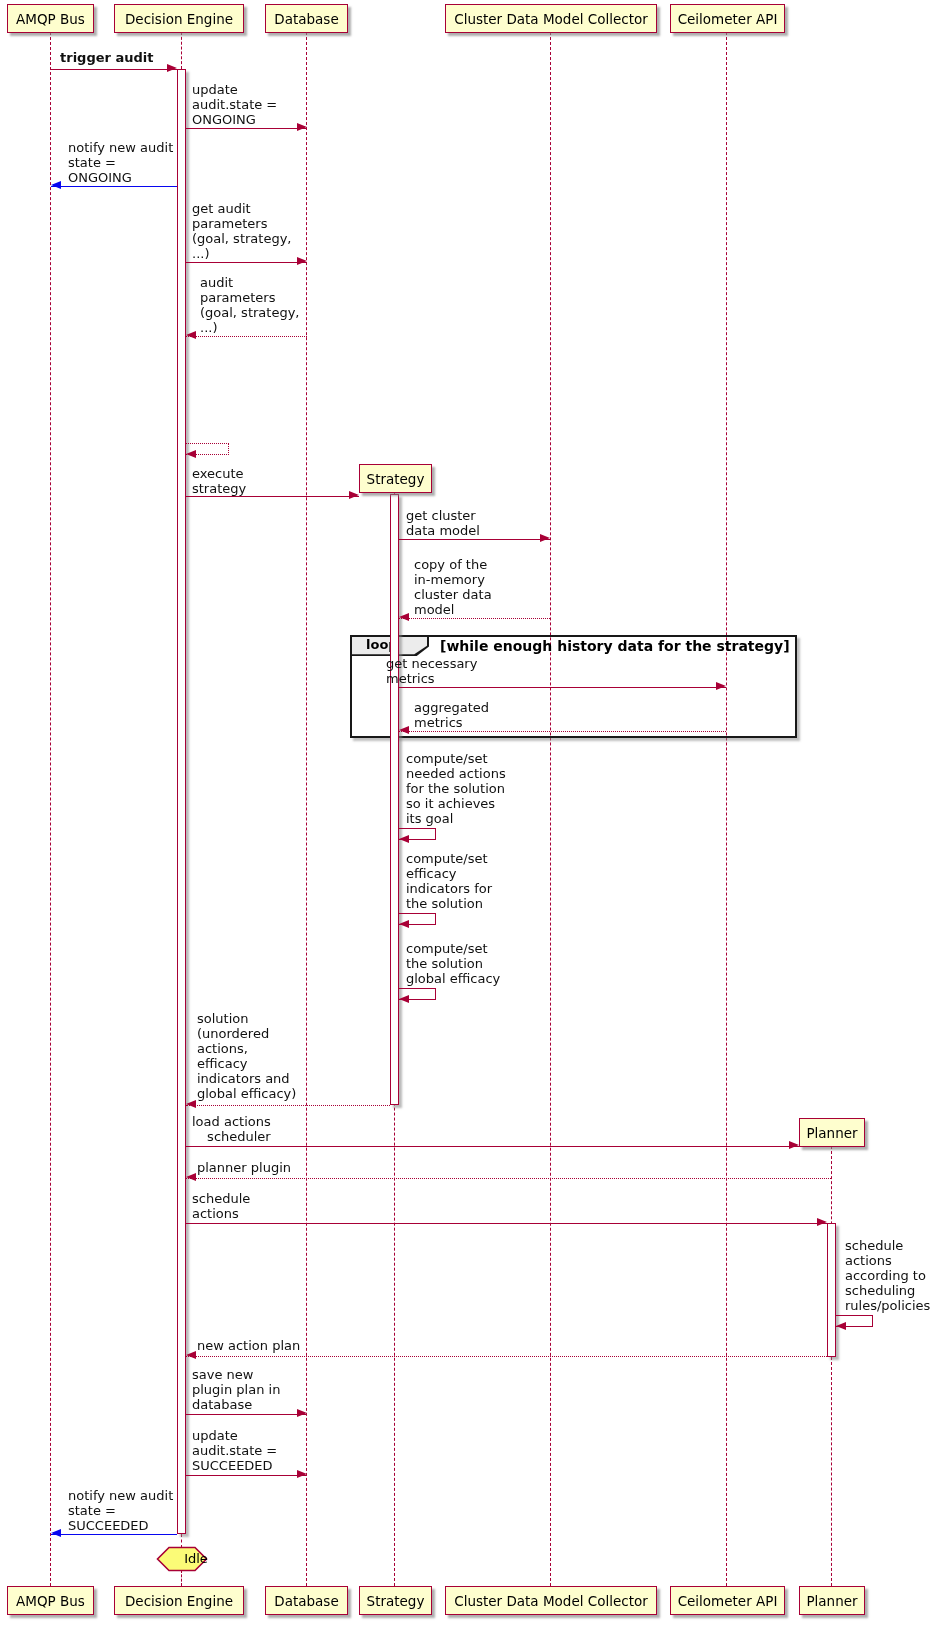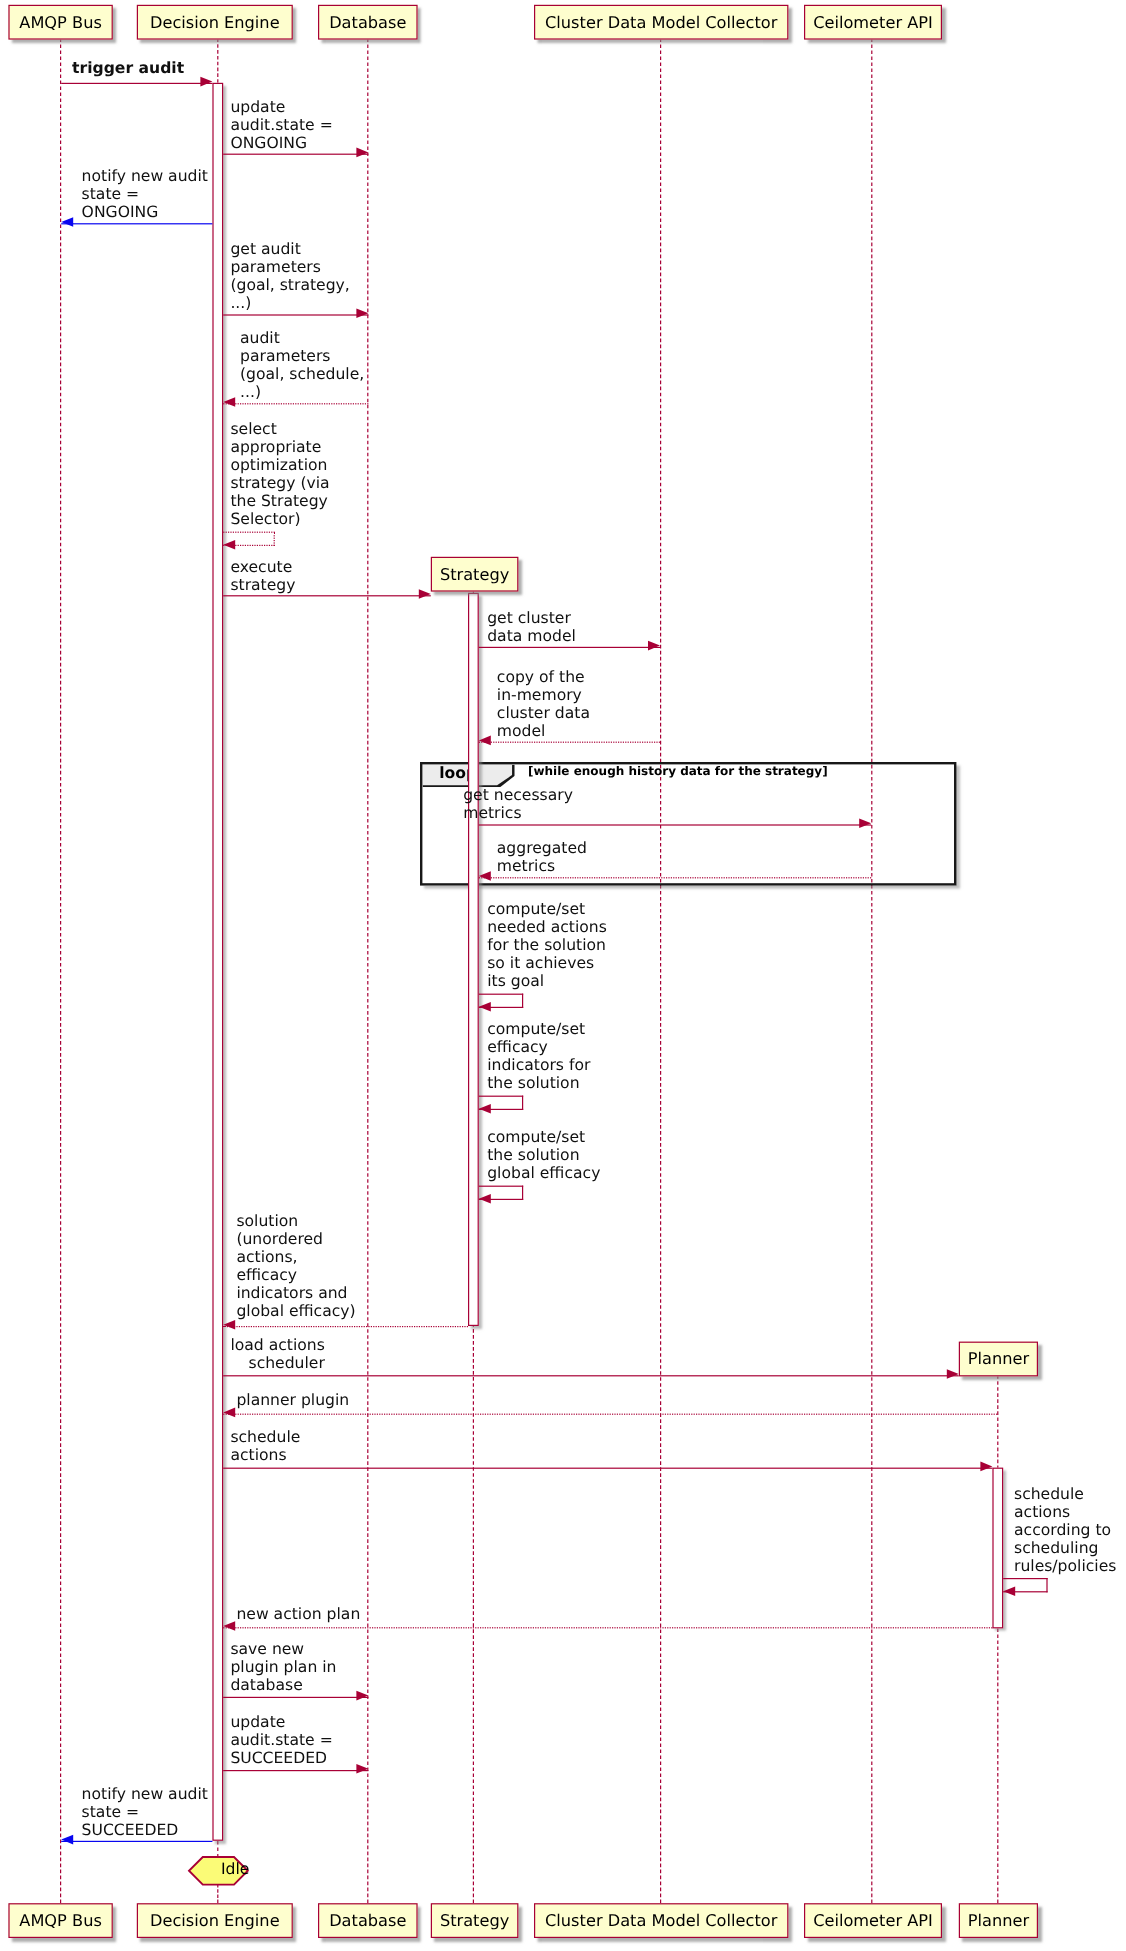"audit" div.msg { text: schedule -> strategy }
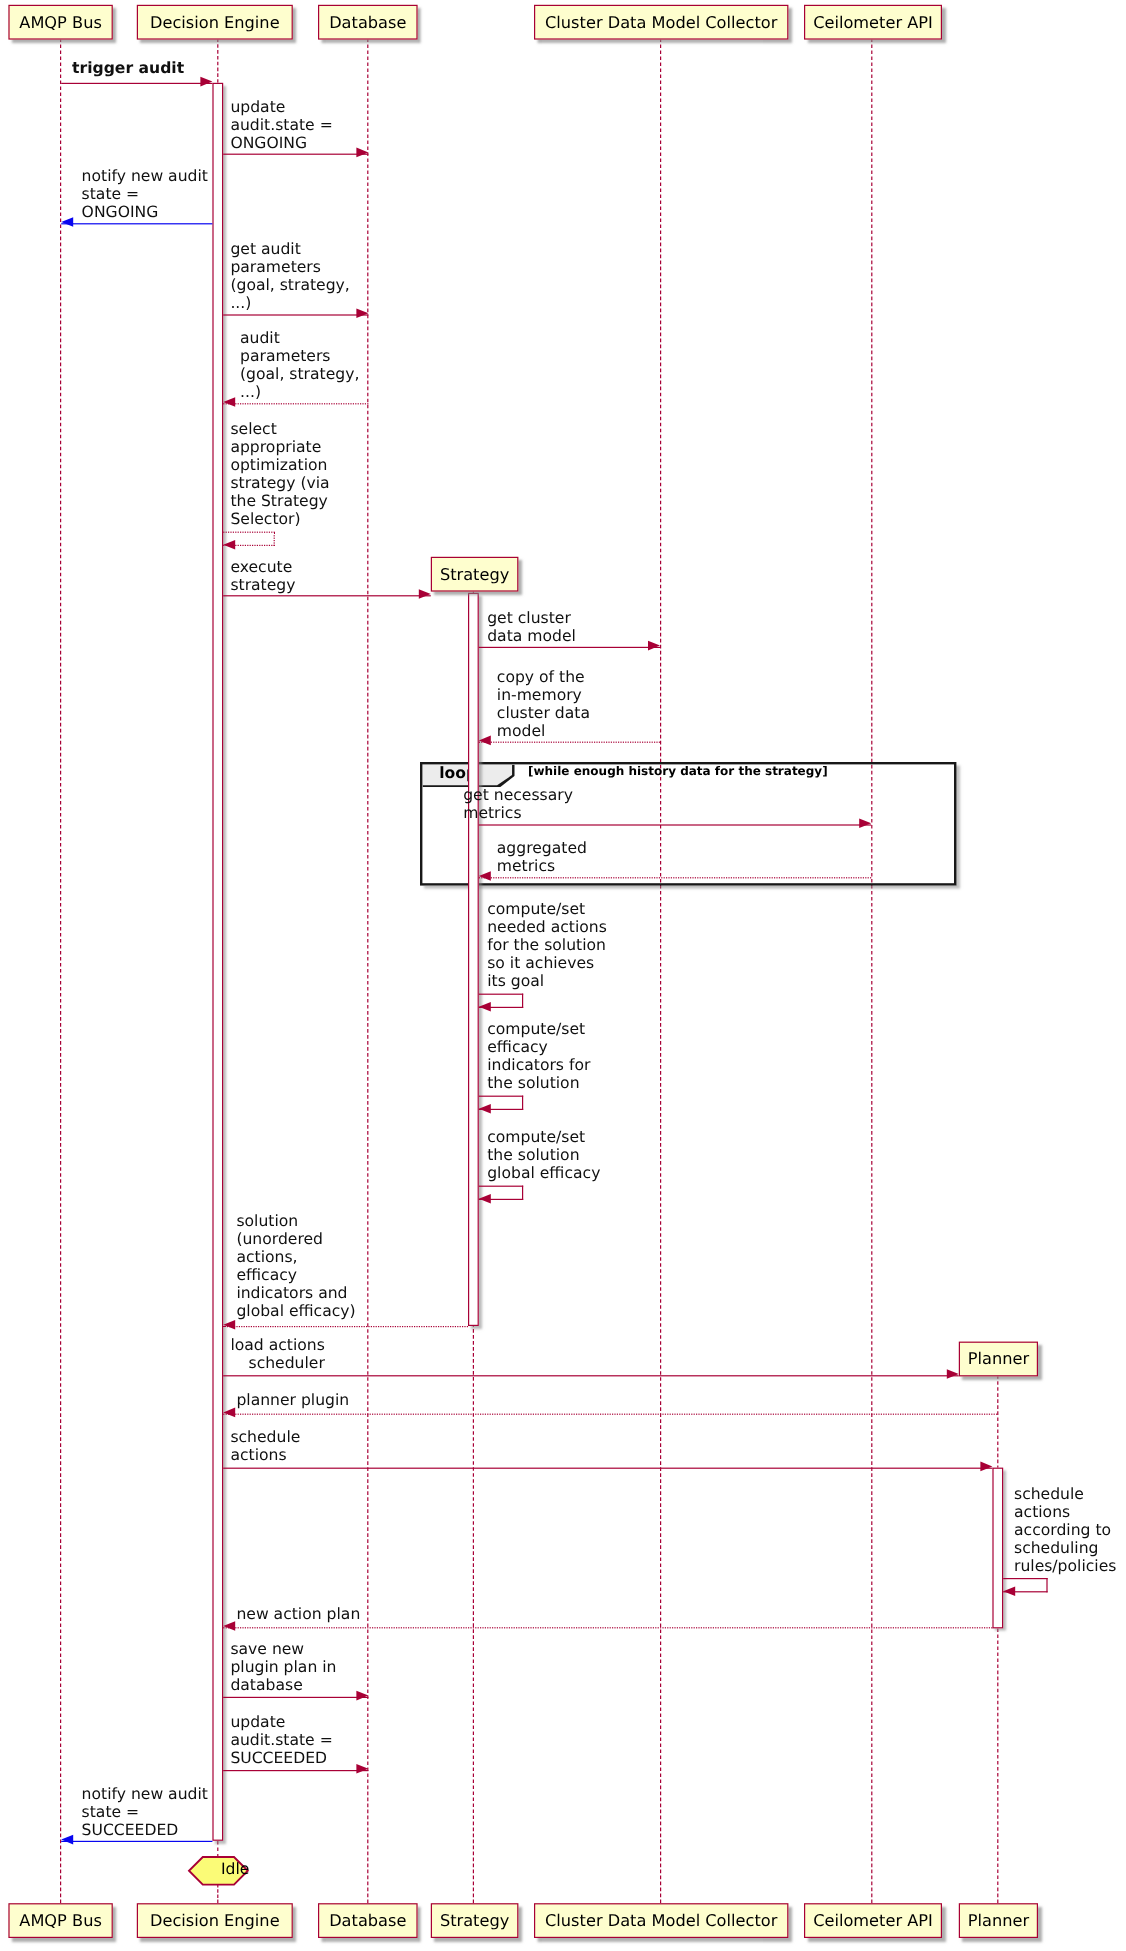"select" div.msg { html: <div>select appropriate optimization strategy (via the Strategy Selector)</div> -> none }
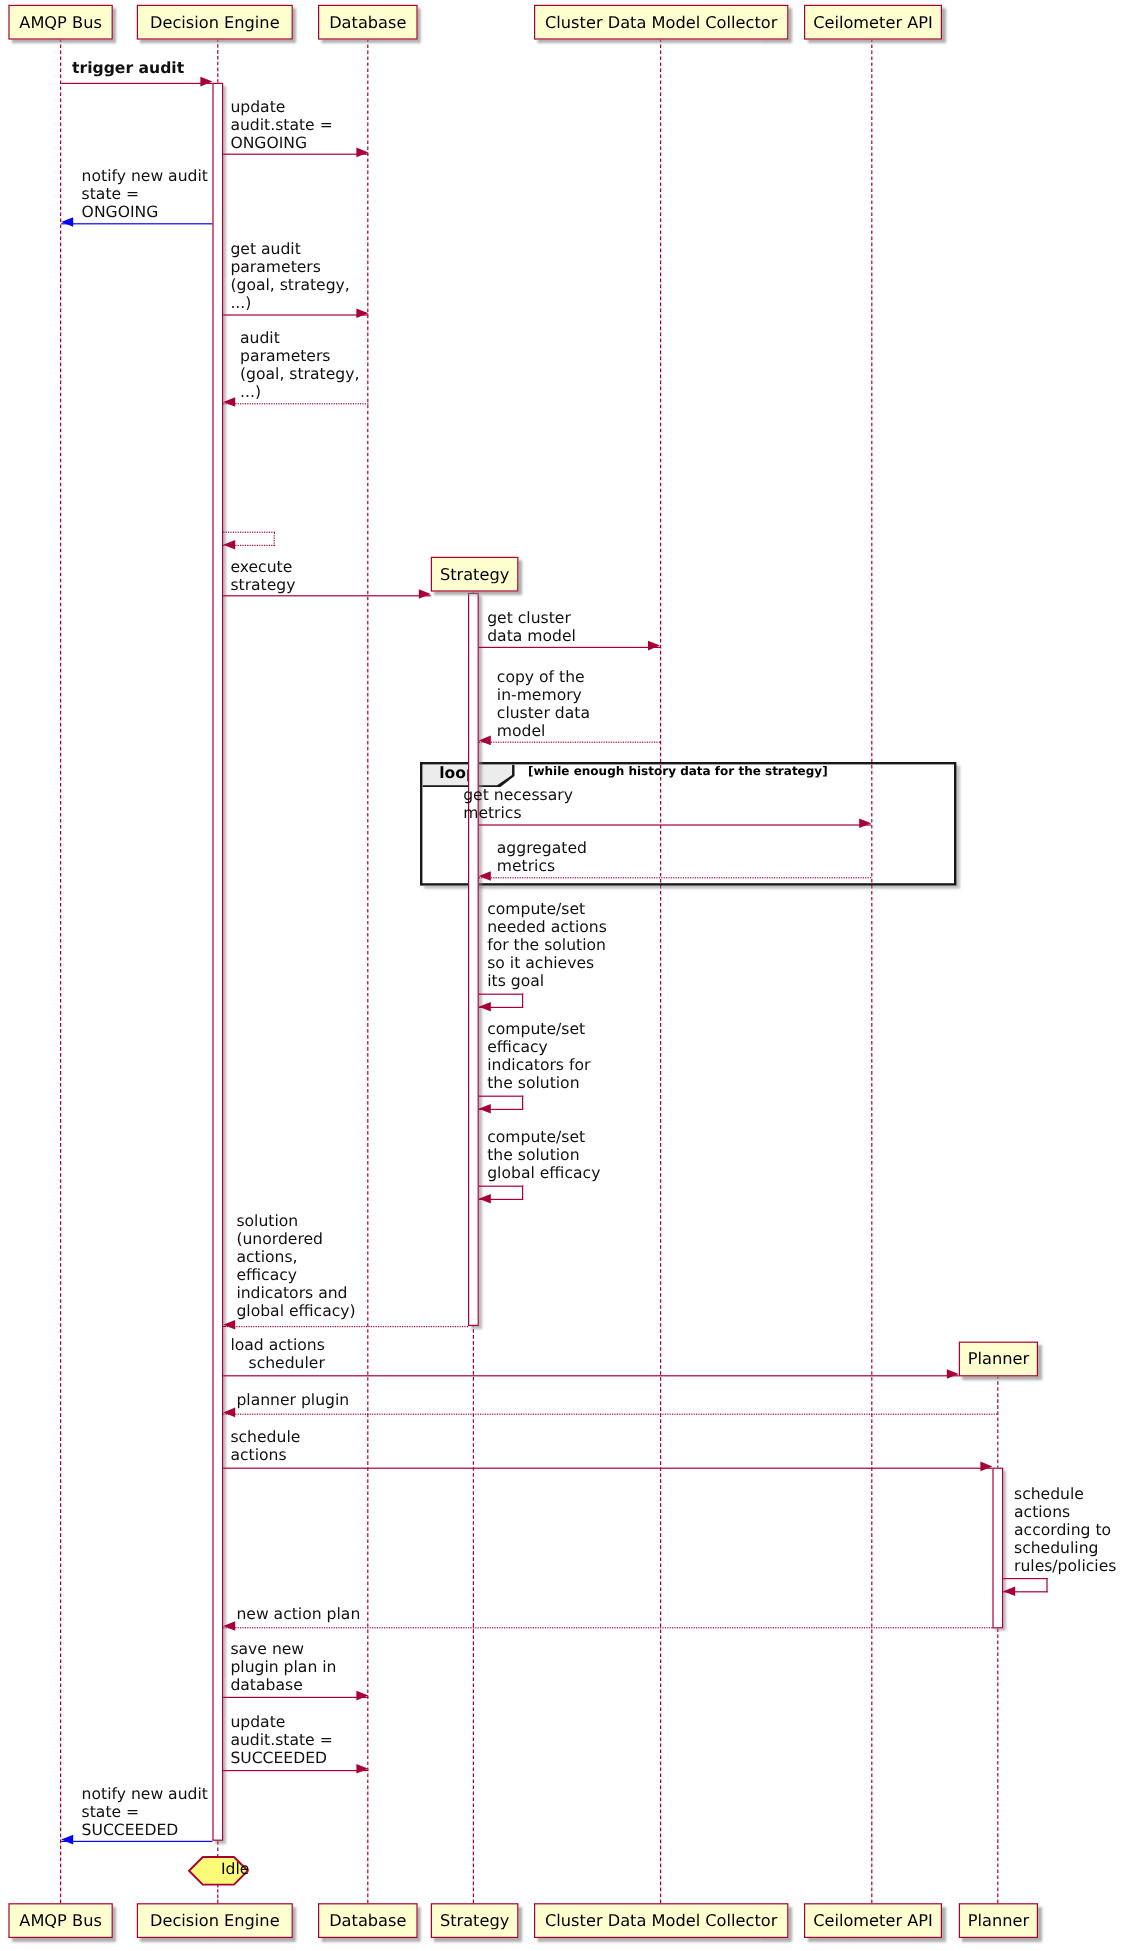"[while enough history data for" .loop-cond { font-size: 10px -> 14px }
